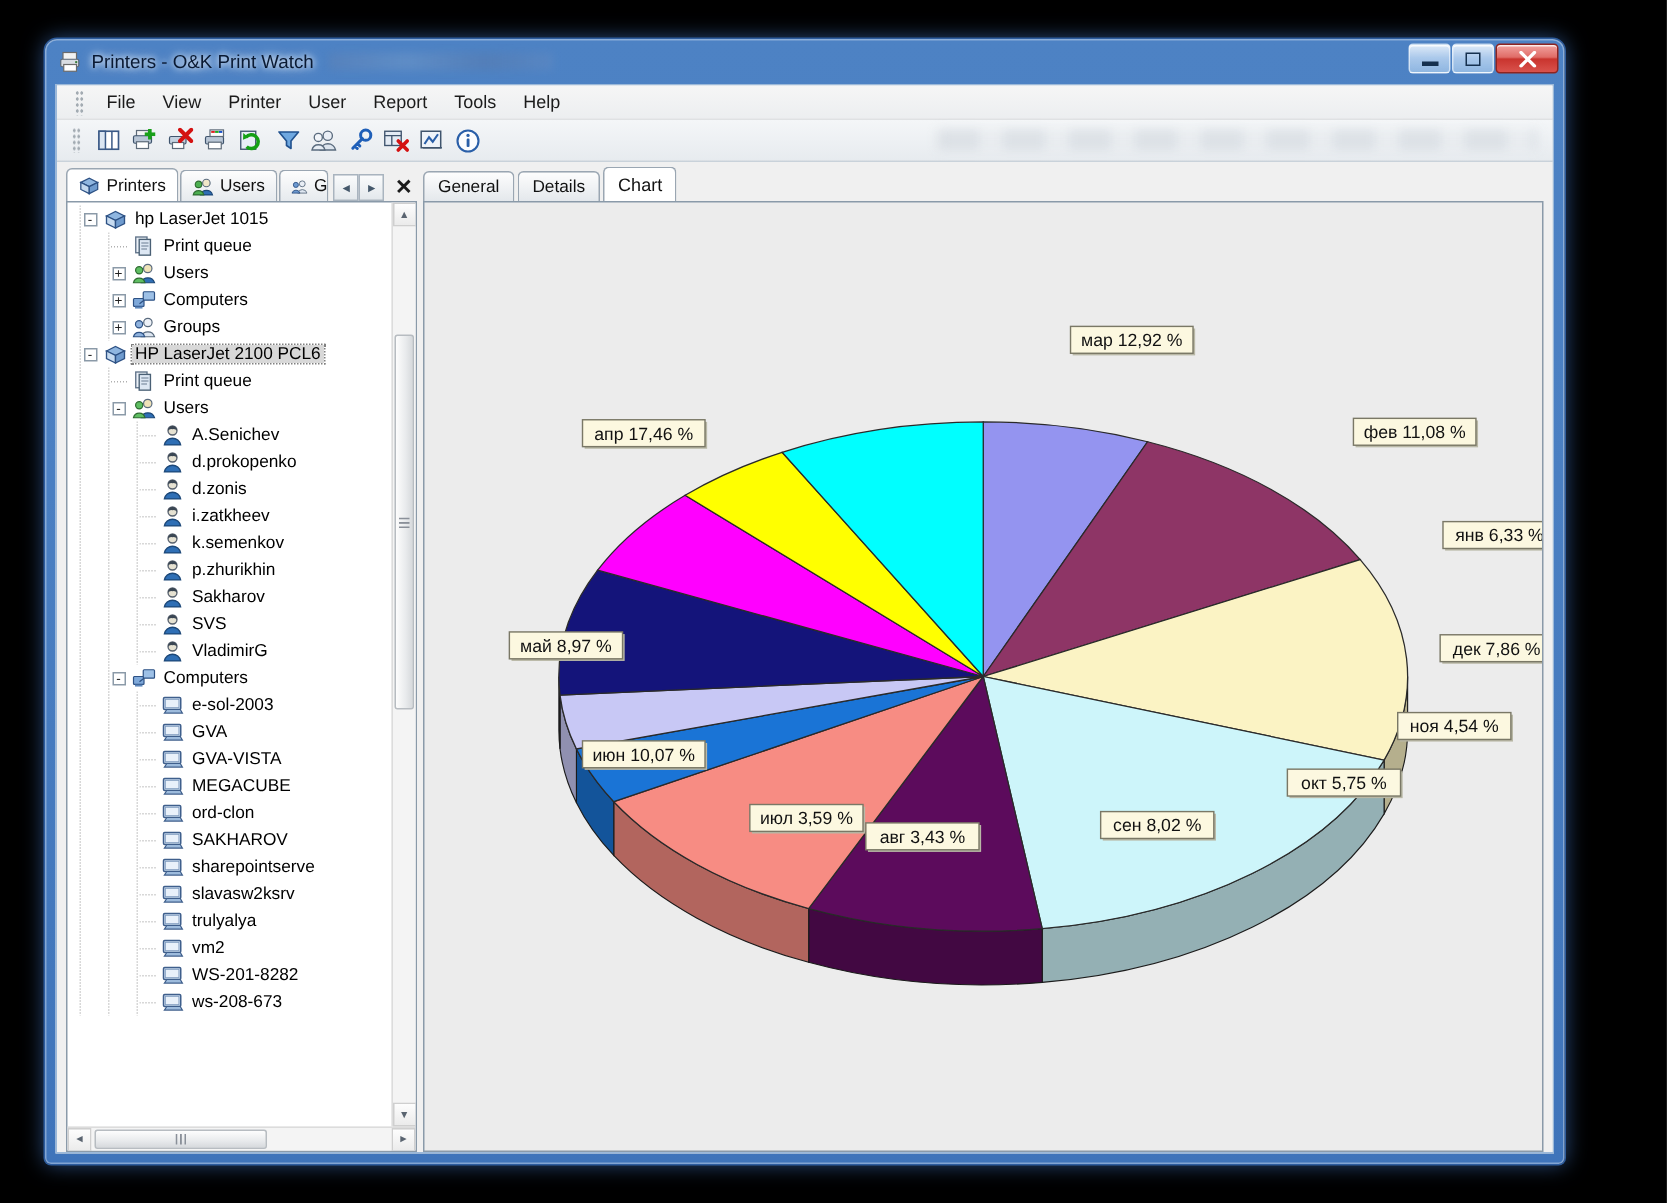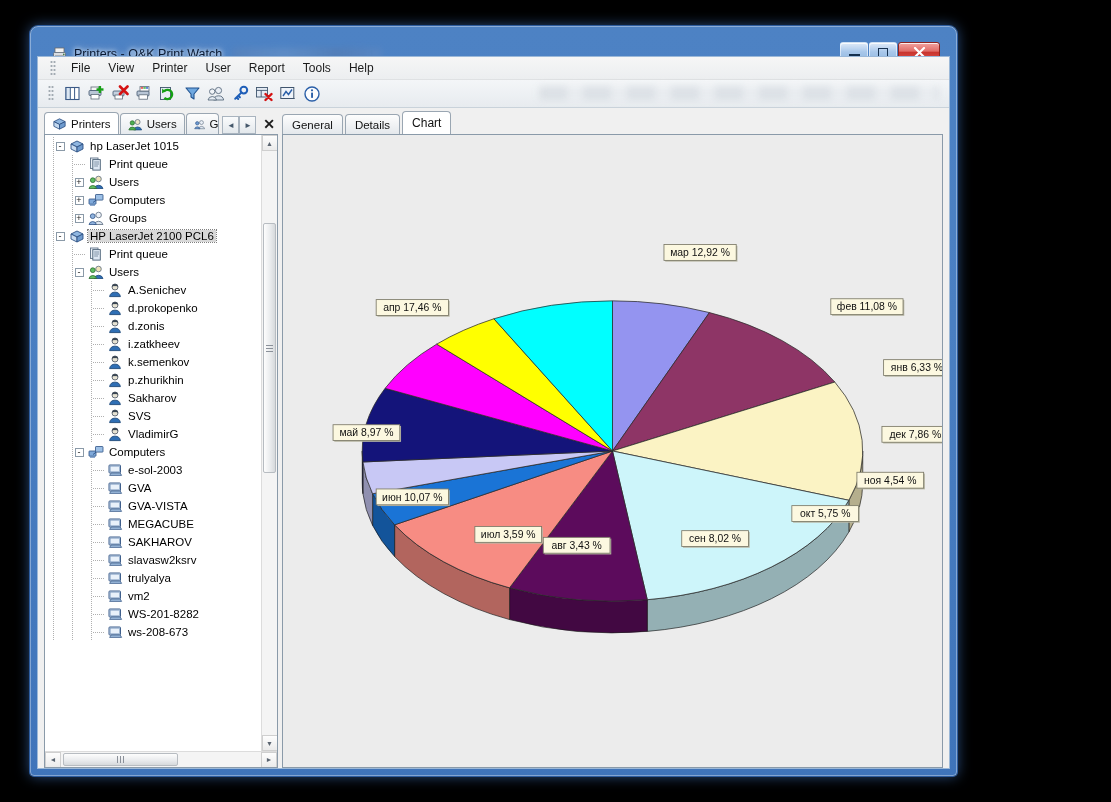"Printers - O&K Print Watch" .window { padding: 13px -> 0; width: 927px -> 1013px }
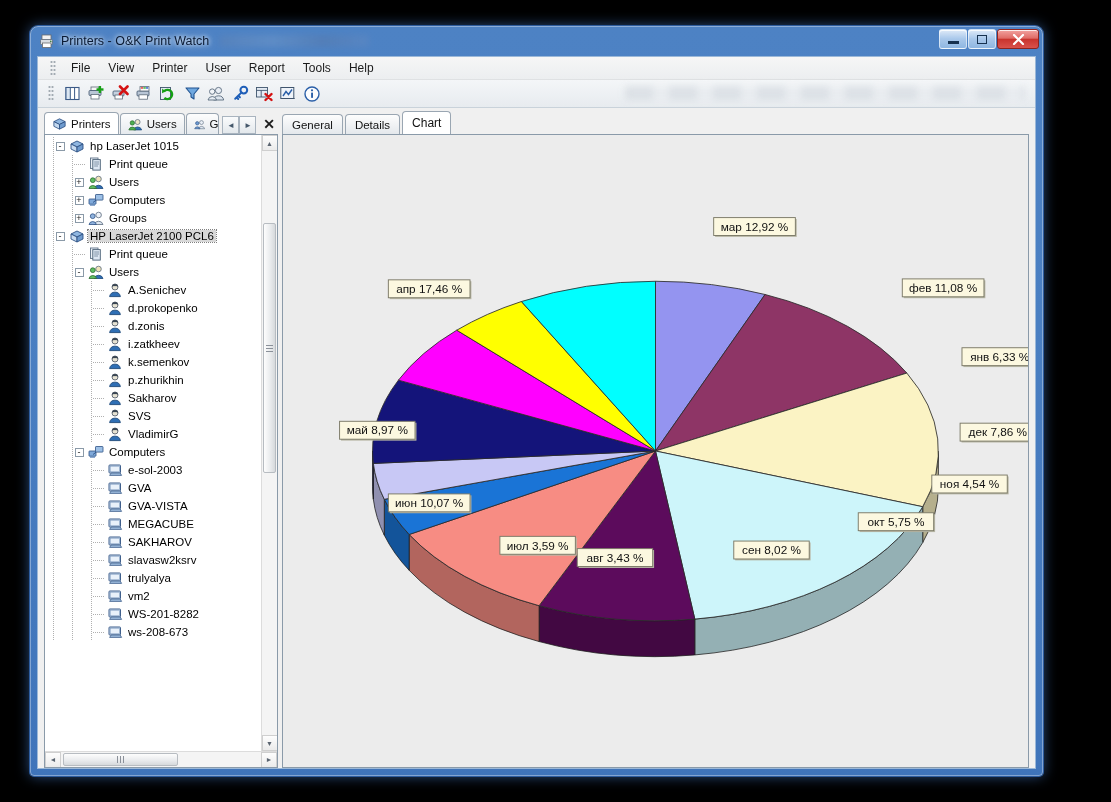"ord-clon" div.trow { html: none -> <div> <span> <span></span> <span></span> <span></span> </span> <span> <span></span> </span> <svg> <rect></rect> <rect></rect> <path></path> </svg> <span>ord-clon</span> </div> }
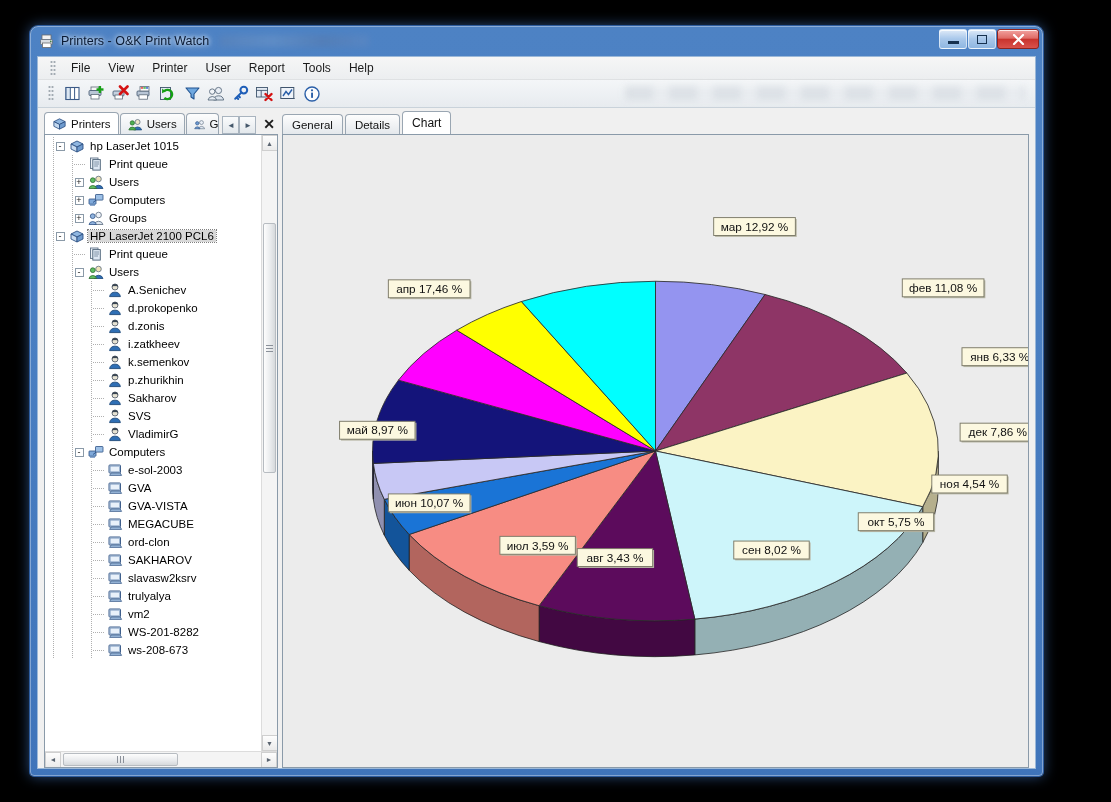"sharepointserve" div.trow { html: none -> <div> <span> <span></span> <span></span> <span></span> </span> <span> <span></span> </span> <svg> <rect></rect> <rect></rect> <path></path> </svg> <span>sharepointserve</span> </div> }
